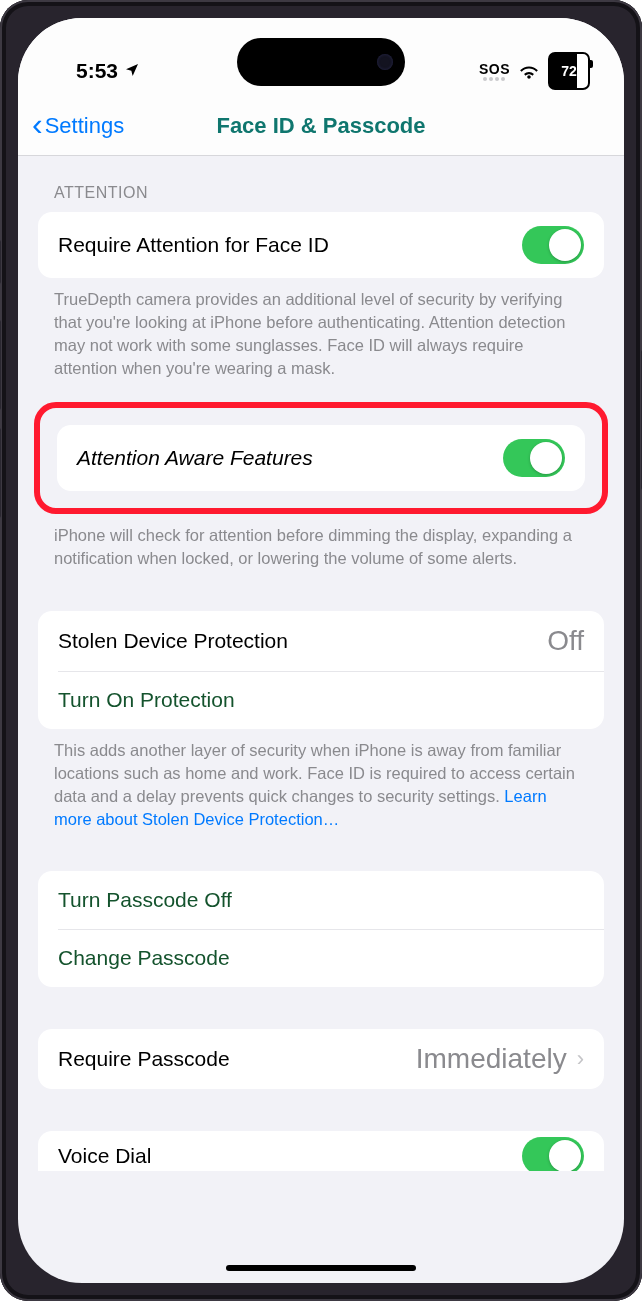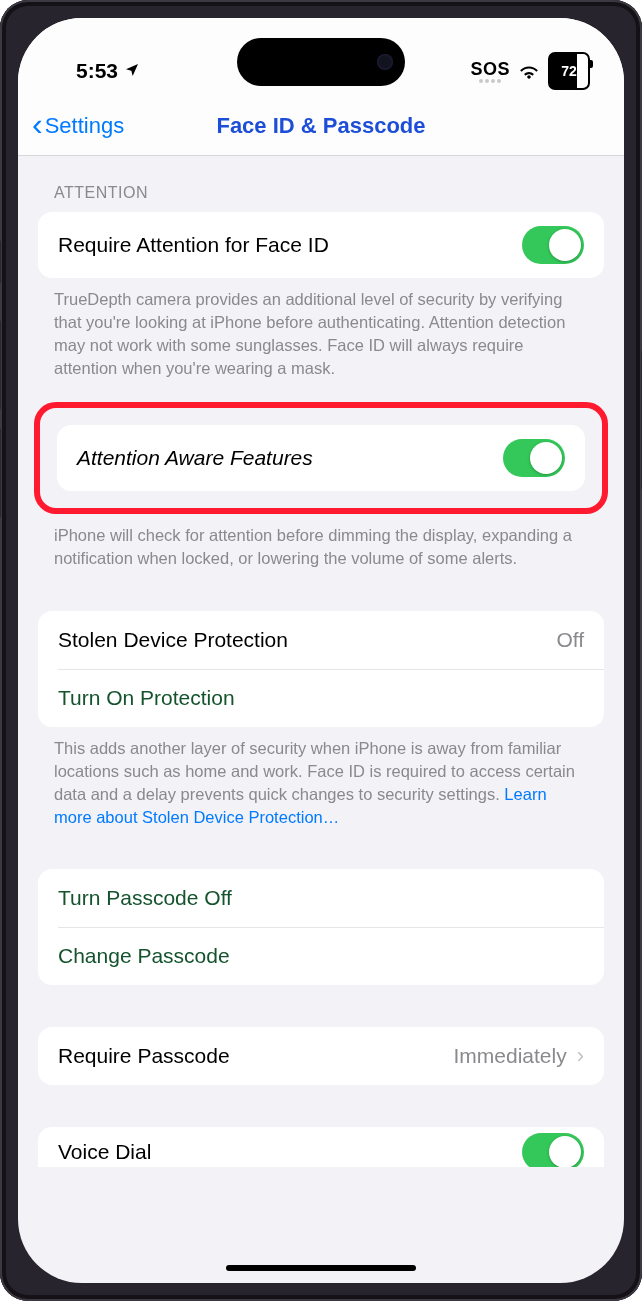"SOS" .sos { font-size: 18px -> 14px }
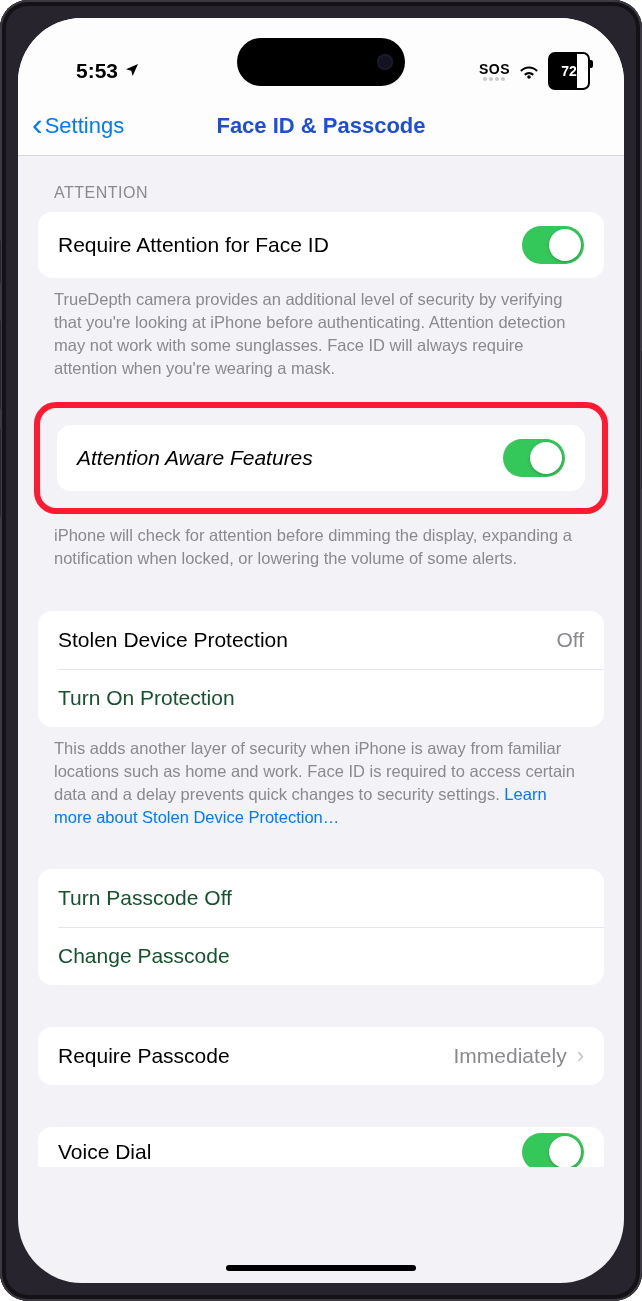"Face ID & Passcode" .nav-title { color: #1d4ed8 -> #0f766e }
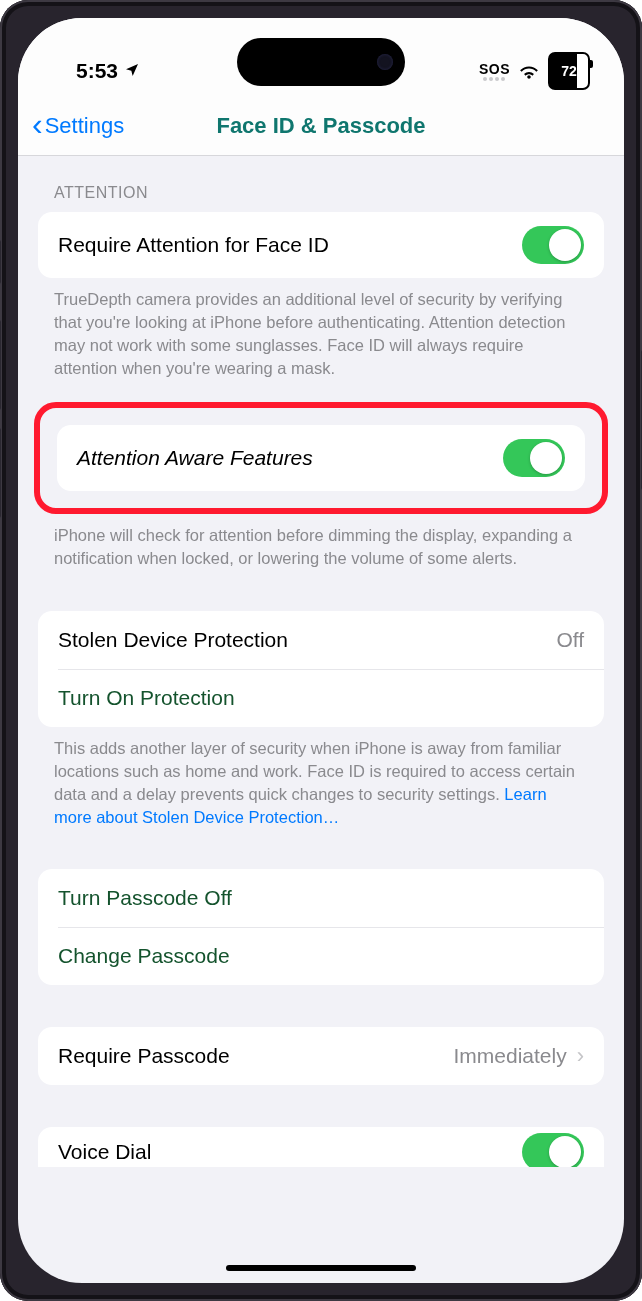"Off" .row .value { font-size: 21px -> 28px }
